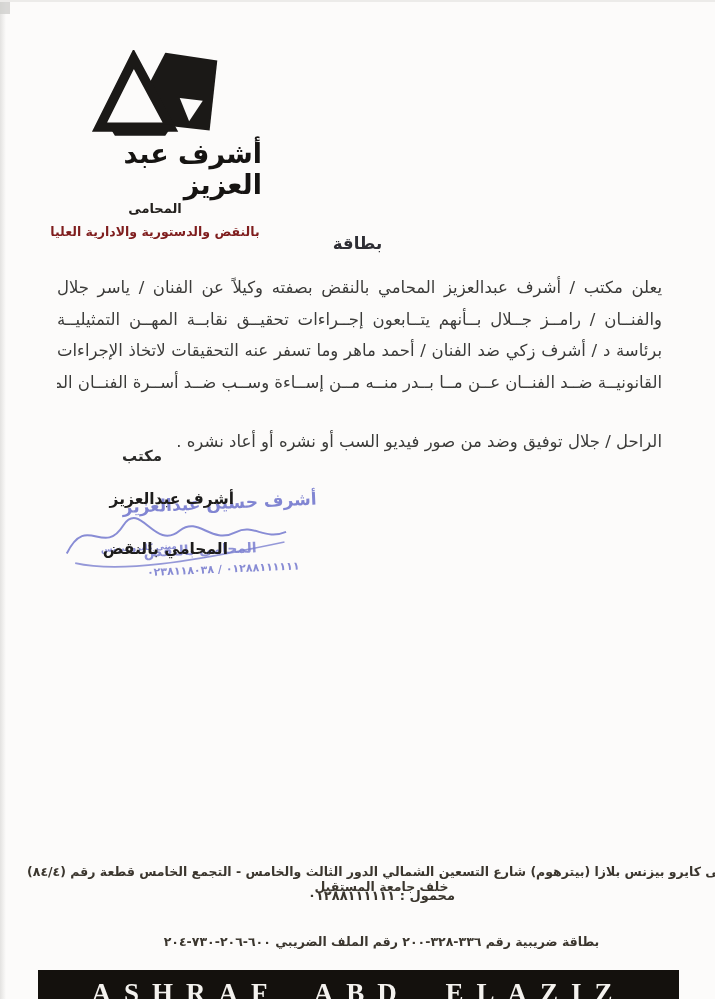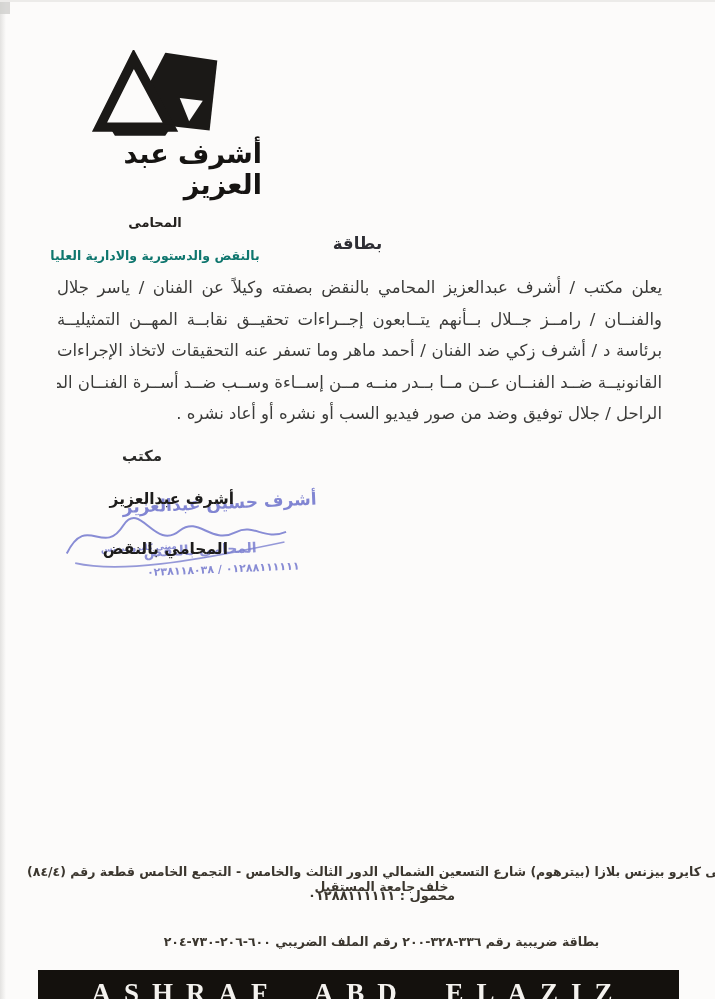"المحامى" .logo-role { margin-top: 15px -> 1px }
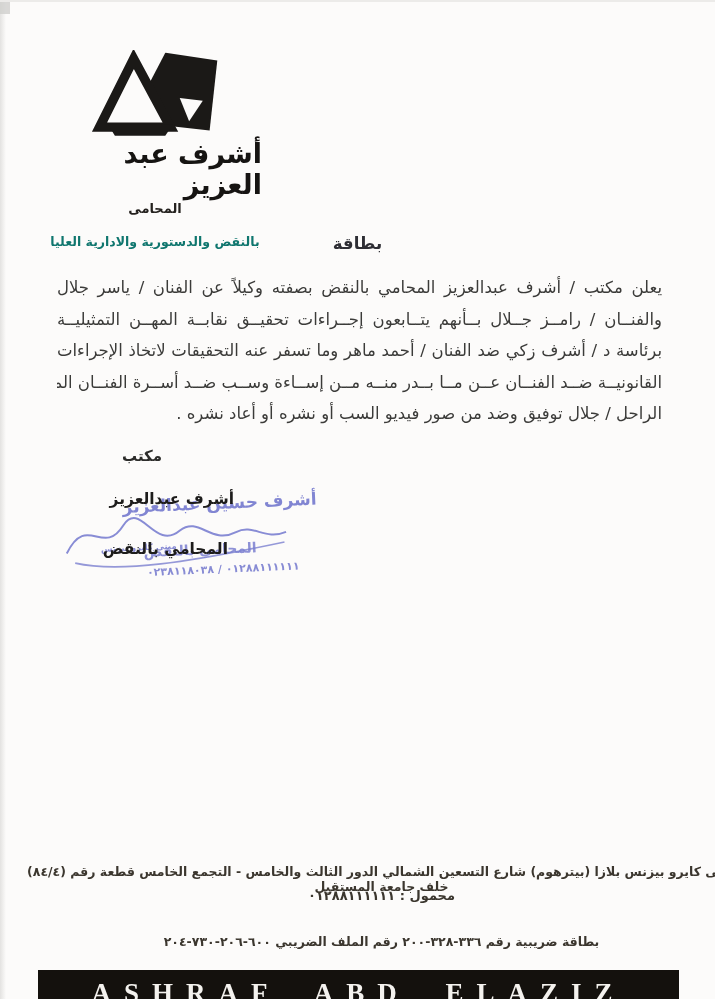"بالنقض والدستورية والادارية العليا" .logo-scope { color: #0f766e -> #7f1d1d; margin-top: 18px -> 8px }
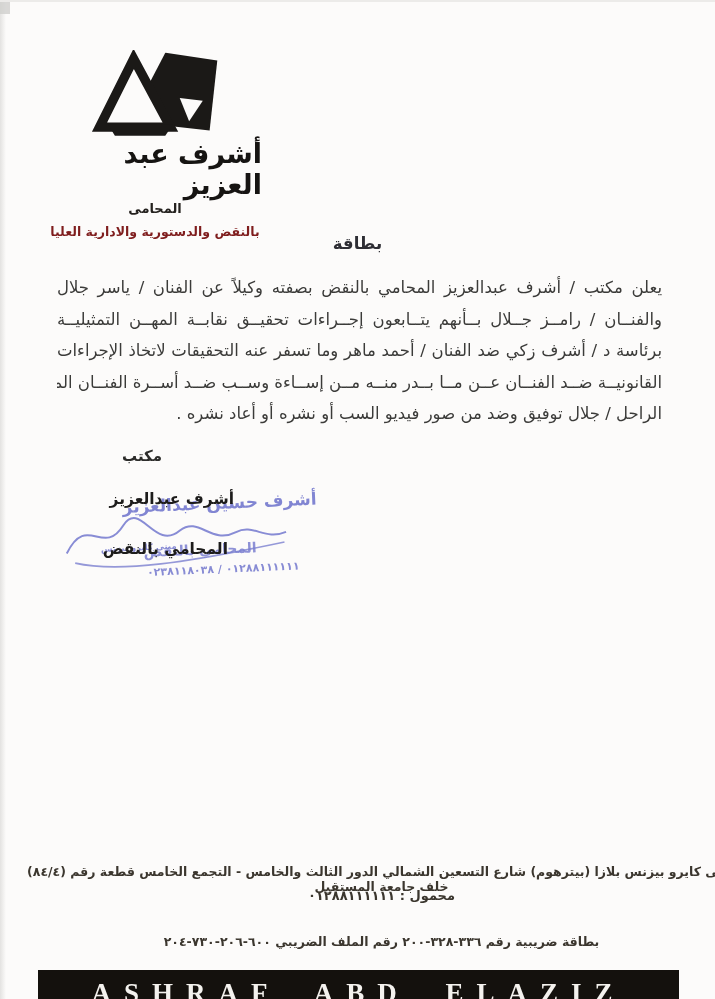"الراحل / جلال توفيق وضد" .stmt .line.last { margin-top: none -> 28px }
